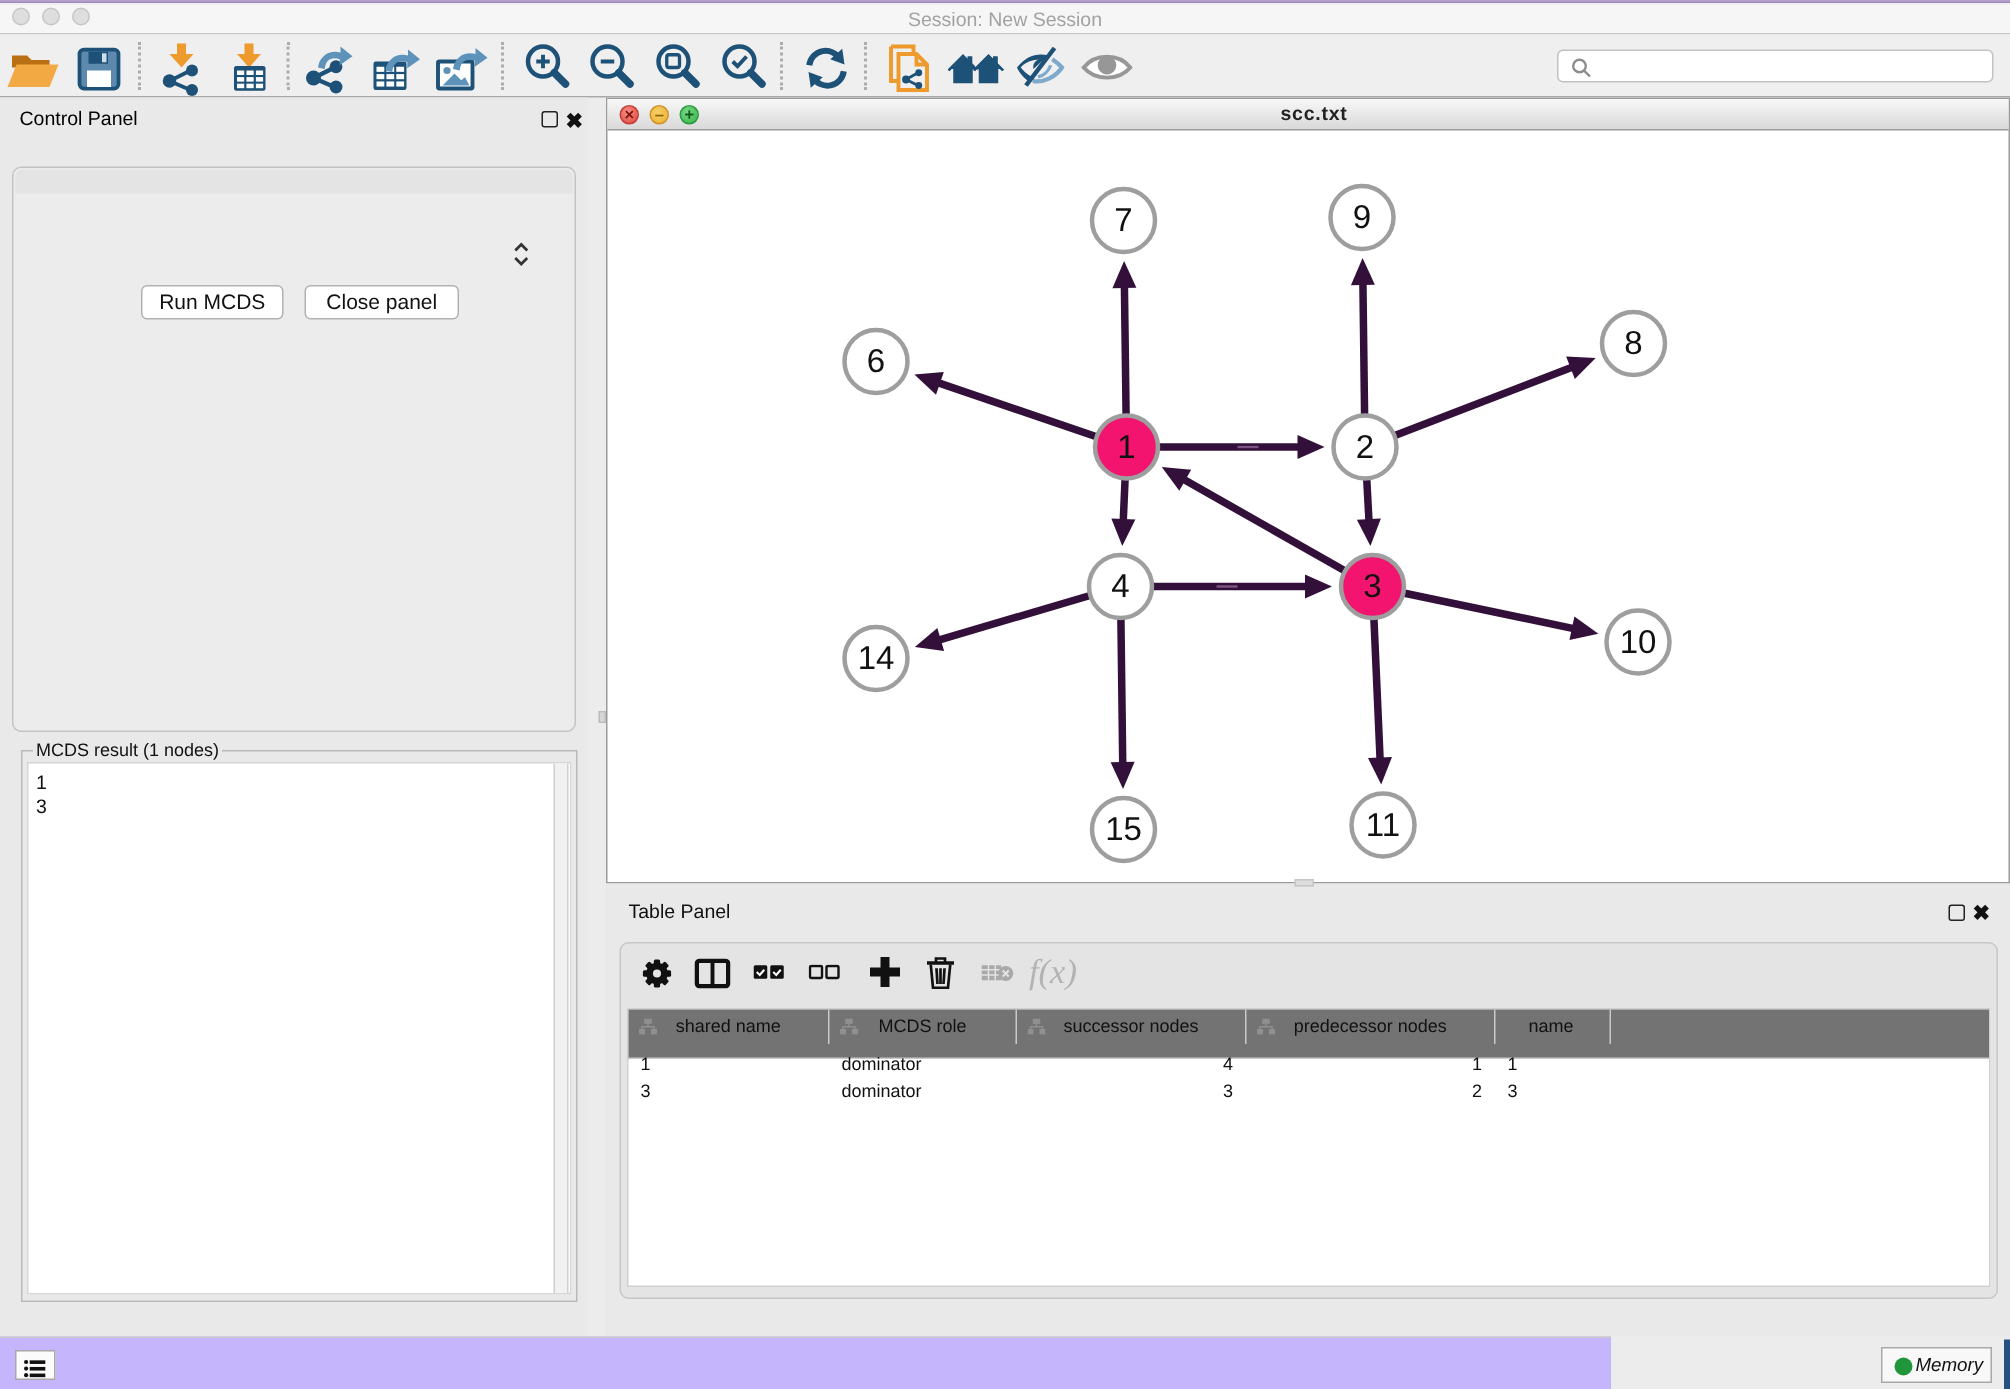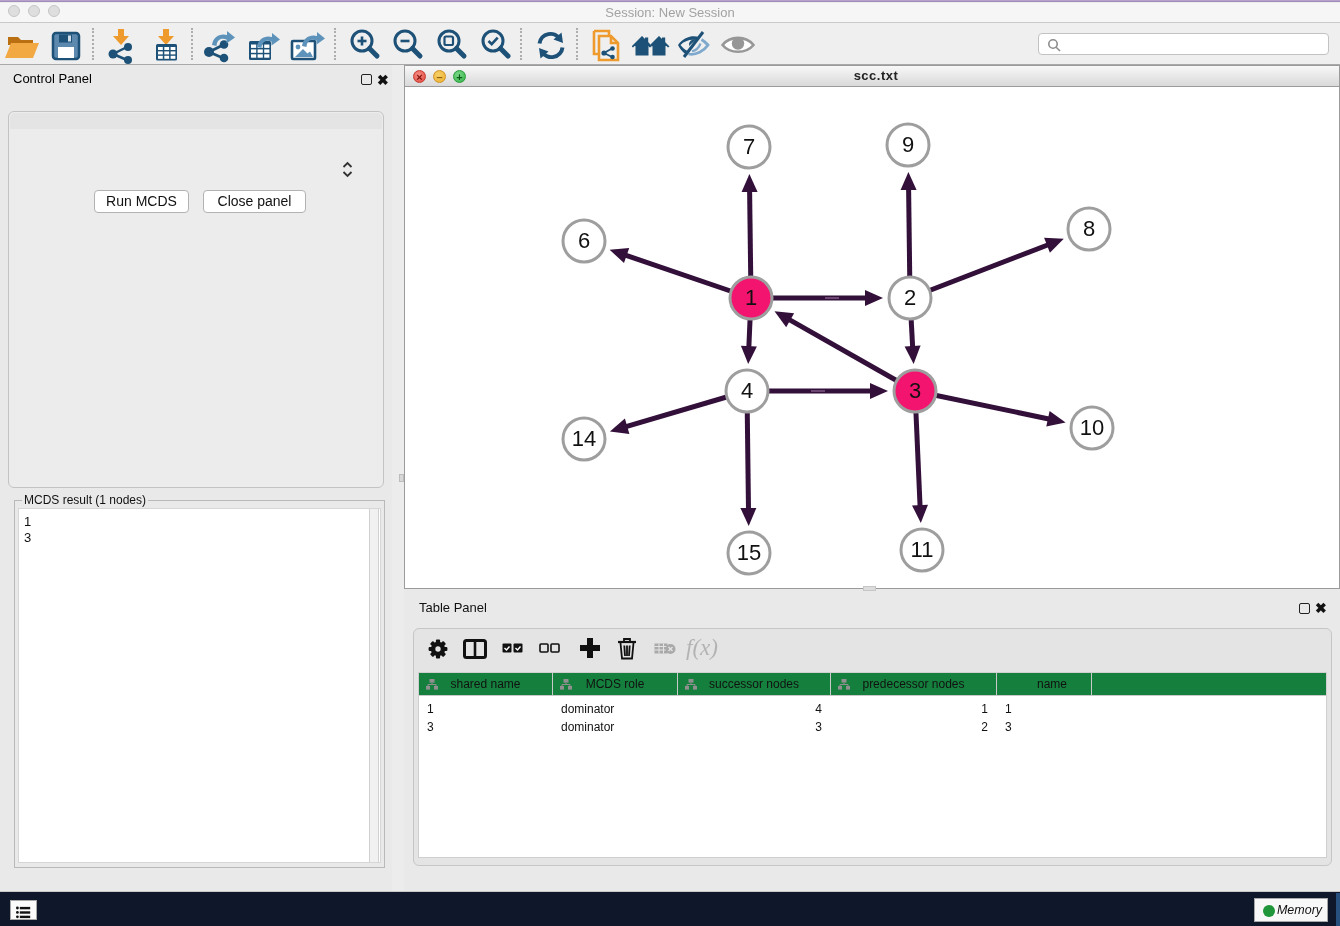"shared name" .thead { background: #15803d -> #737373; height: 23px -> 33px }
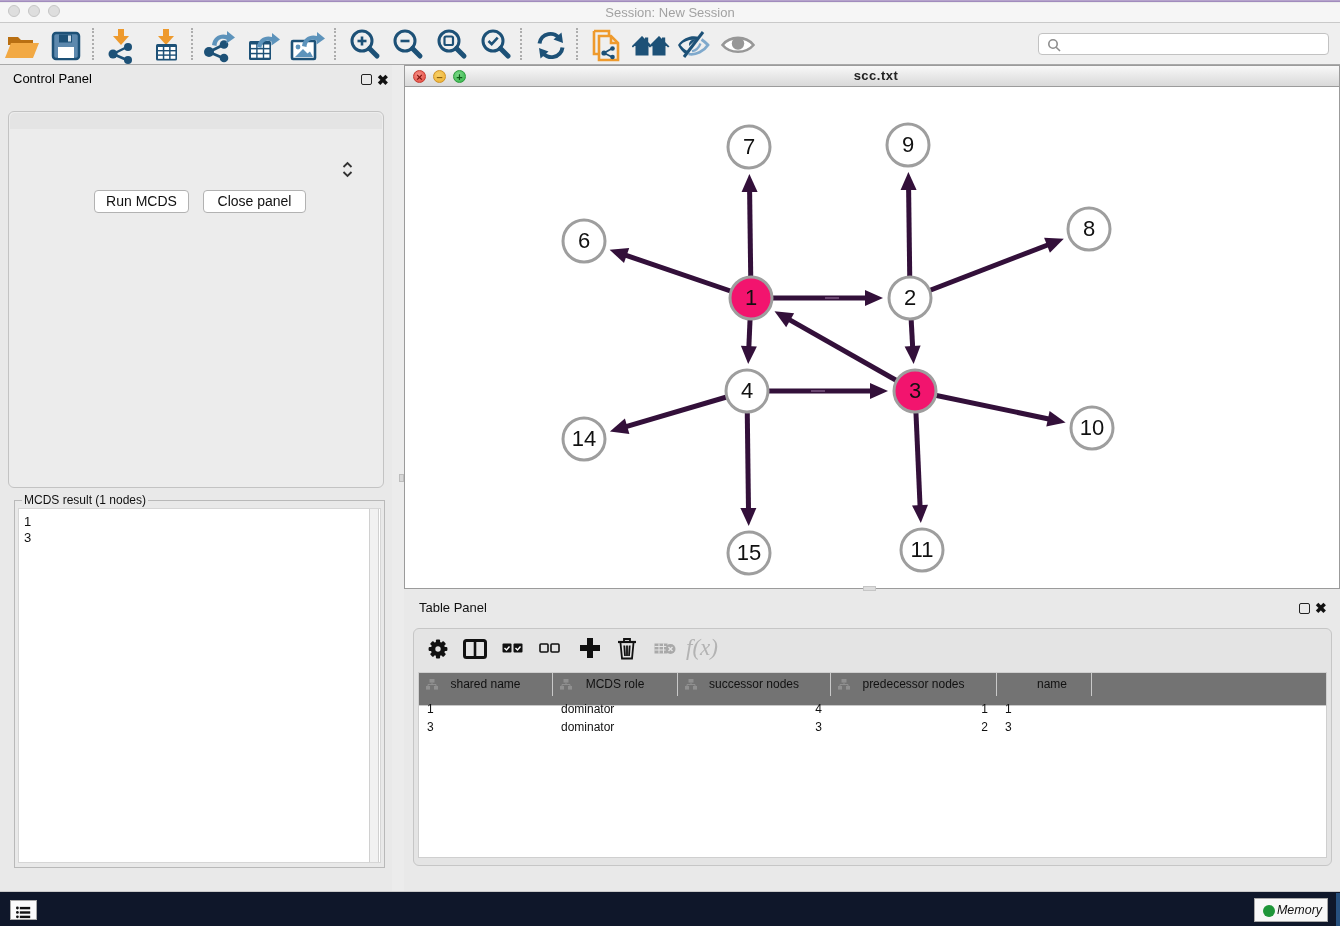"name" div.th { left: 594px -> 576px }
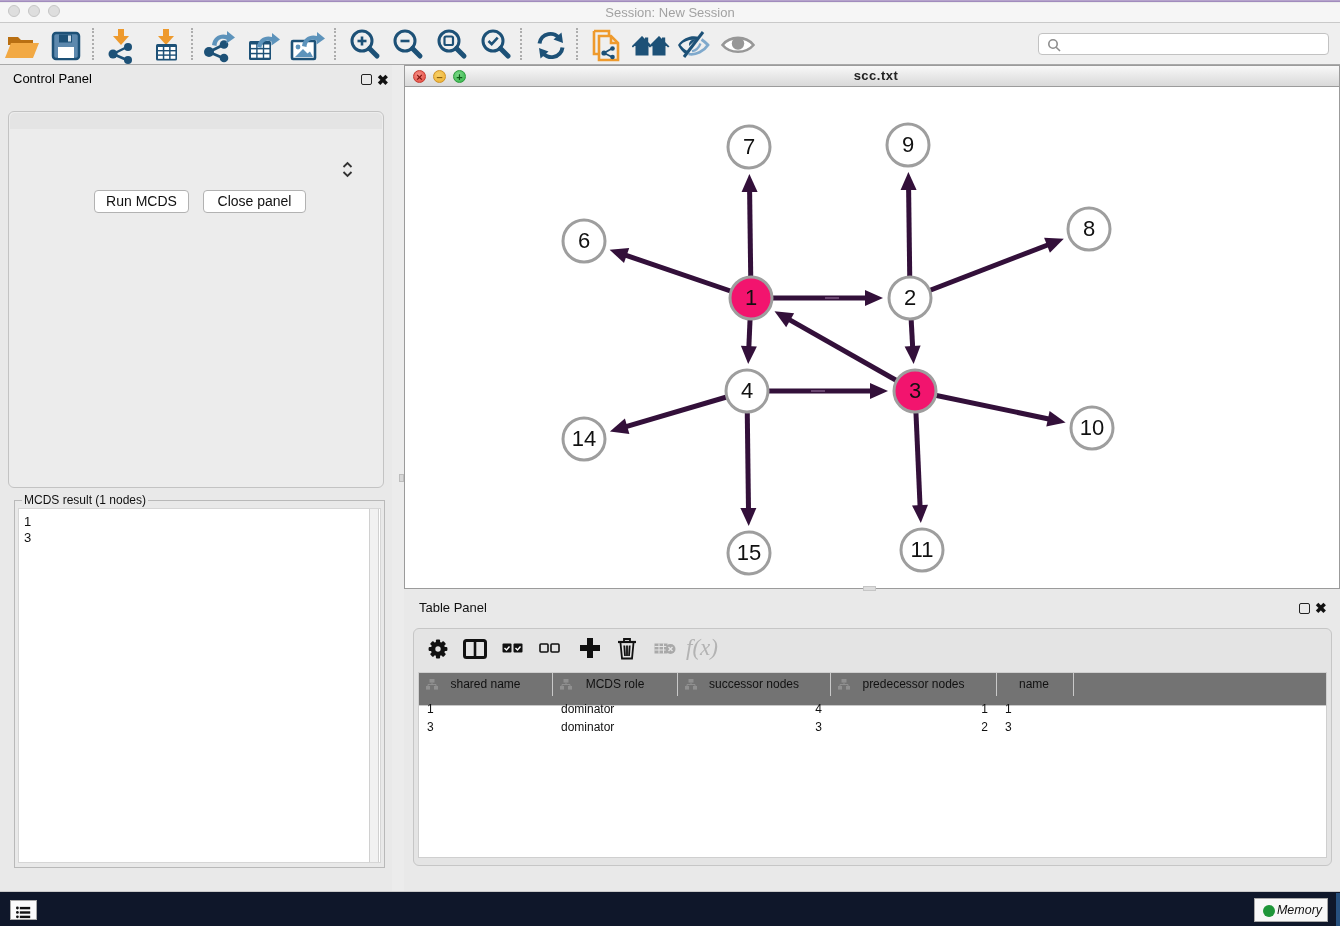"Memory" #statusbar { background: #0f172a -> #c4b5fd; width: 1340px -> 1074px }
